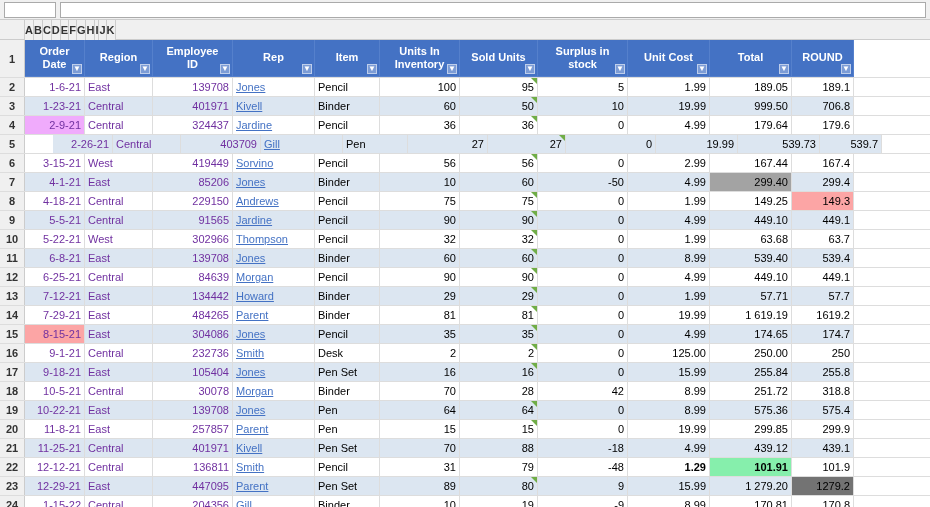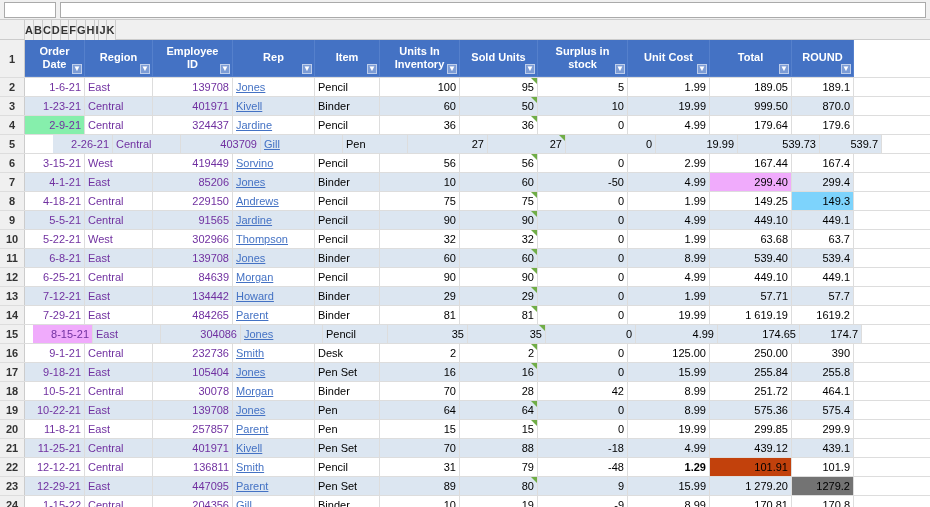"870.0" div.cell { text: 870.0 -> 706.8 }
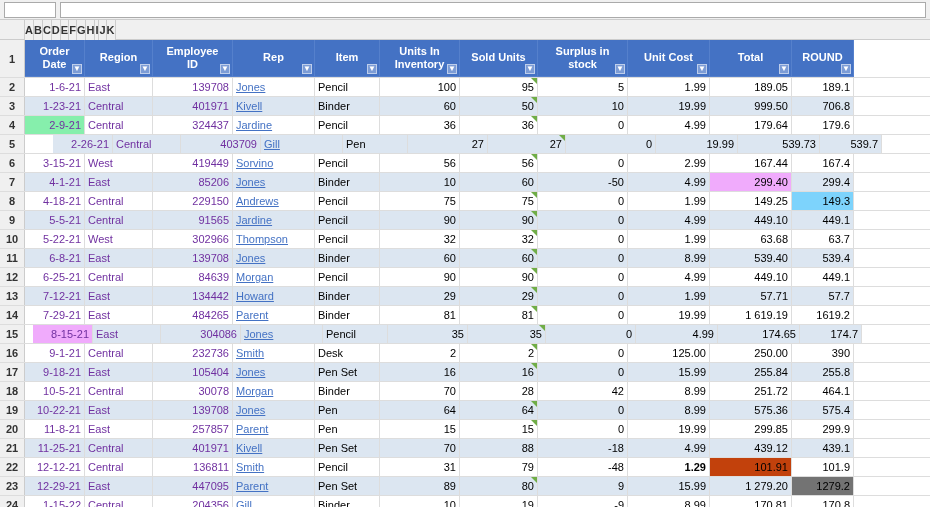"2-9-21" div.cell { background: #86efac -> #f0abfc }
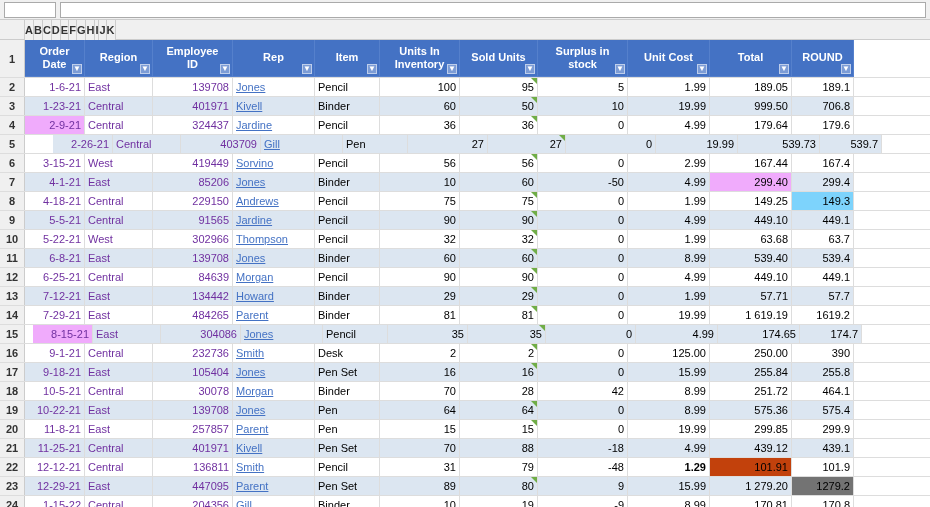"299.40" div.cell { background: #f0abfc -> #a3a3a3 }
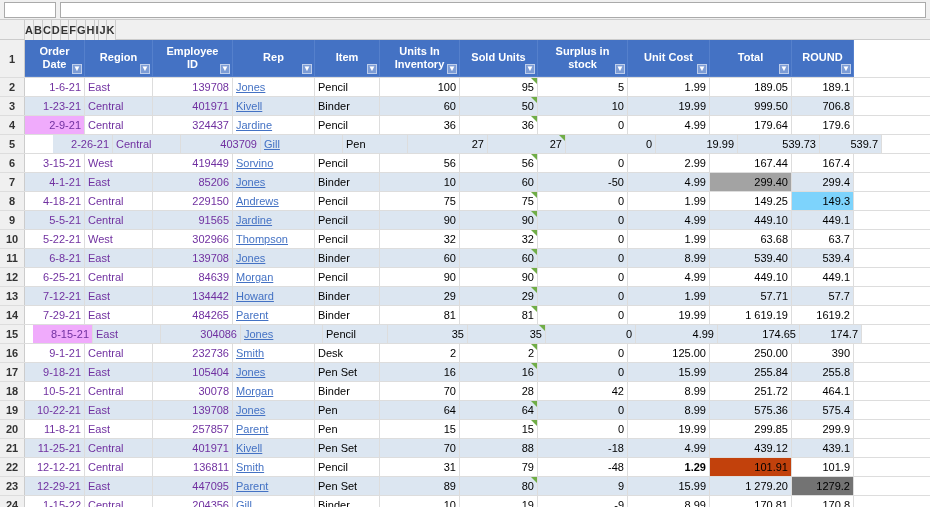"149.3" div.cell { background: #7dd3fc -> #fca5a5 }
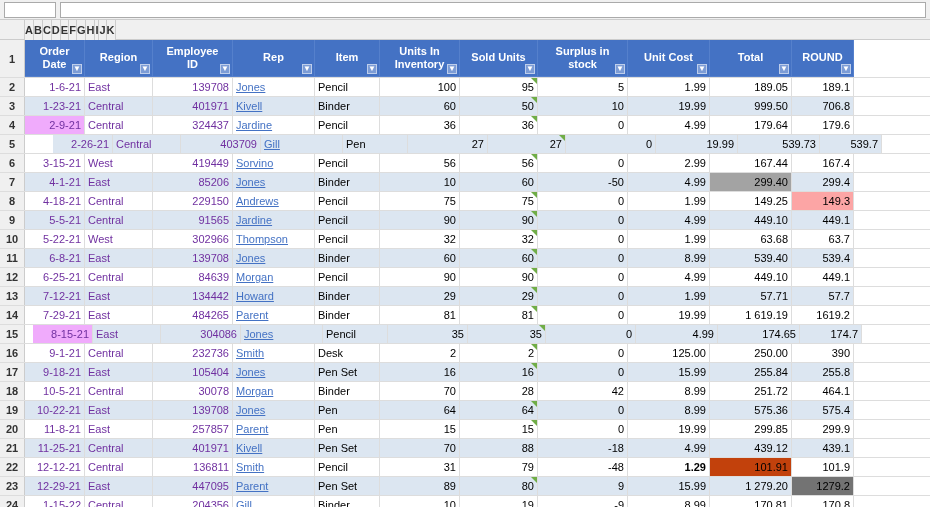"8-15-21" div.cell { background: #f0abfc -> #fca5a5; margin-left: 8px -> none }
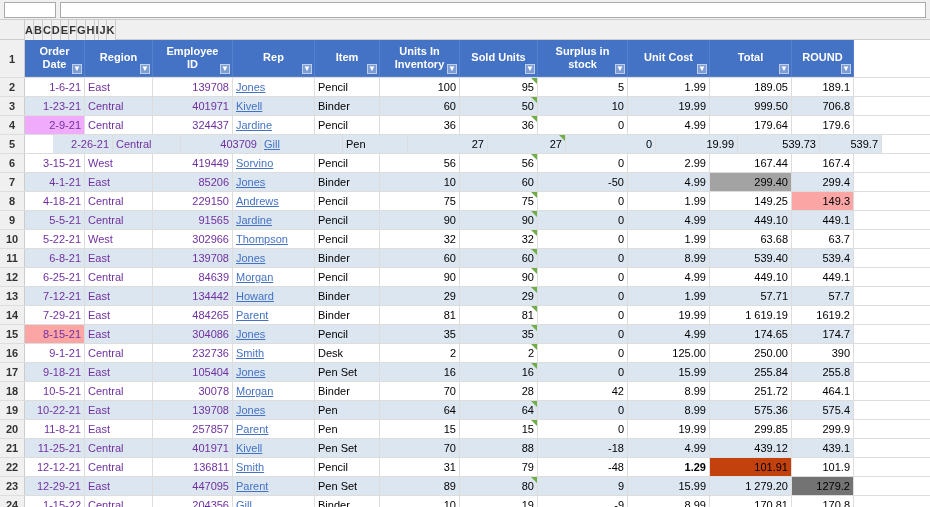"390" div.cell { text: 390 -> 250 }
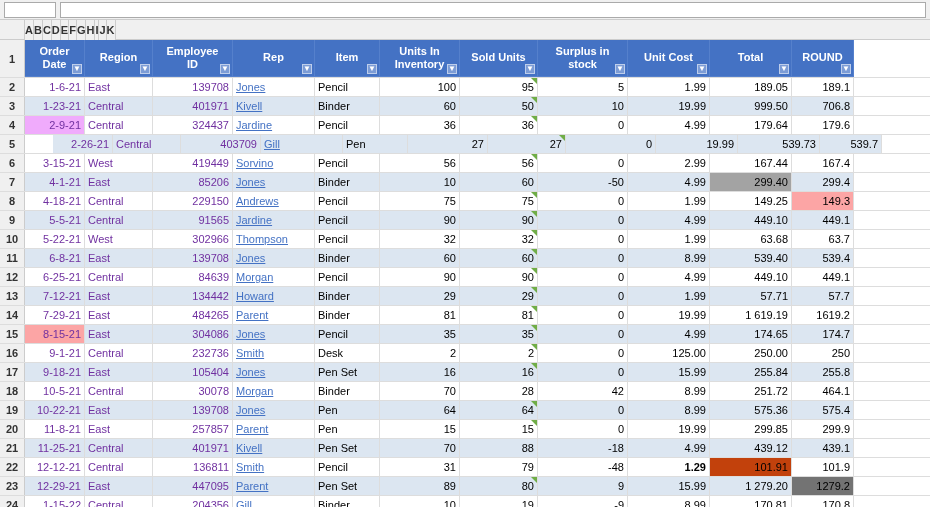"464.1" div.cell { text: 464.1 -> 318.8 }
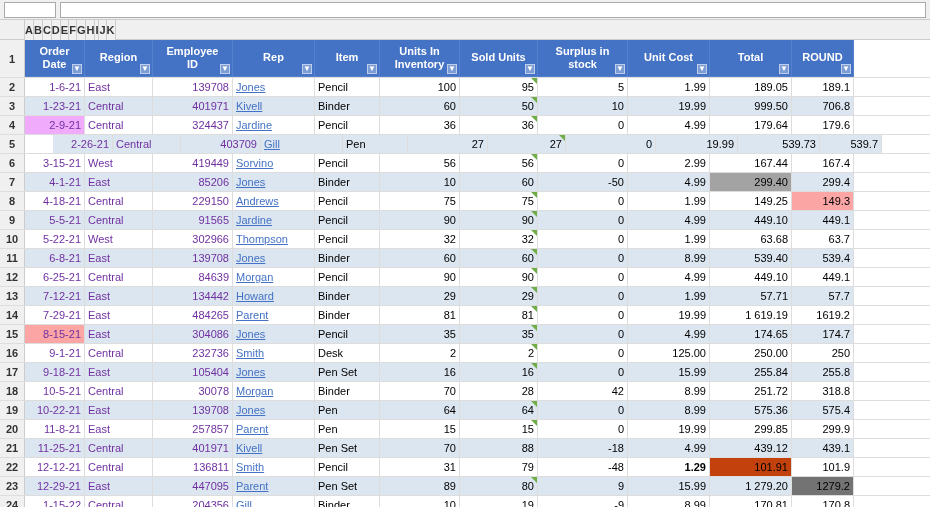"101.91" div.cell { background: #c2410c -> #86efac; font-weight: none -> bold }
